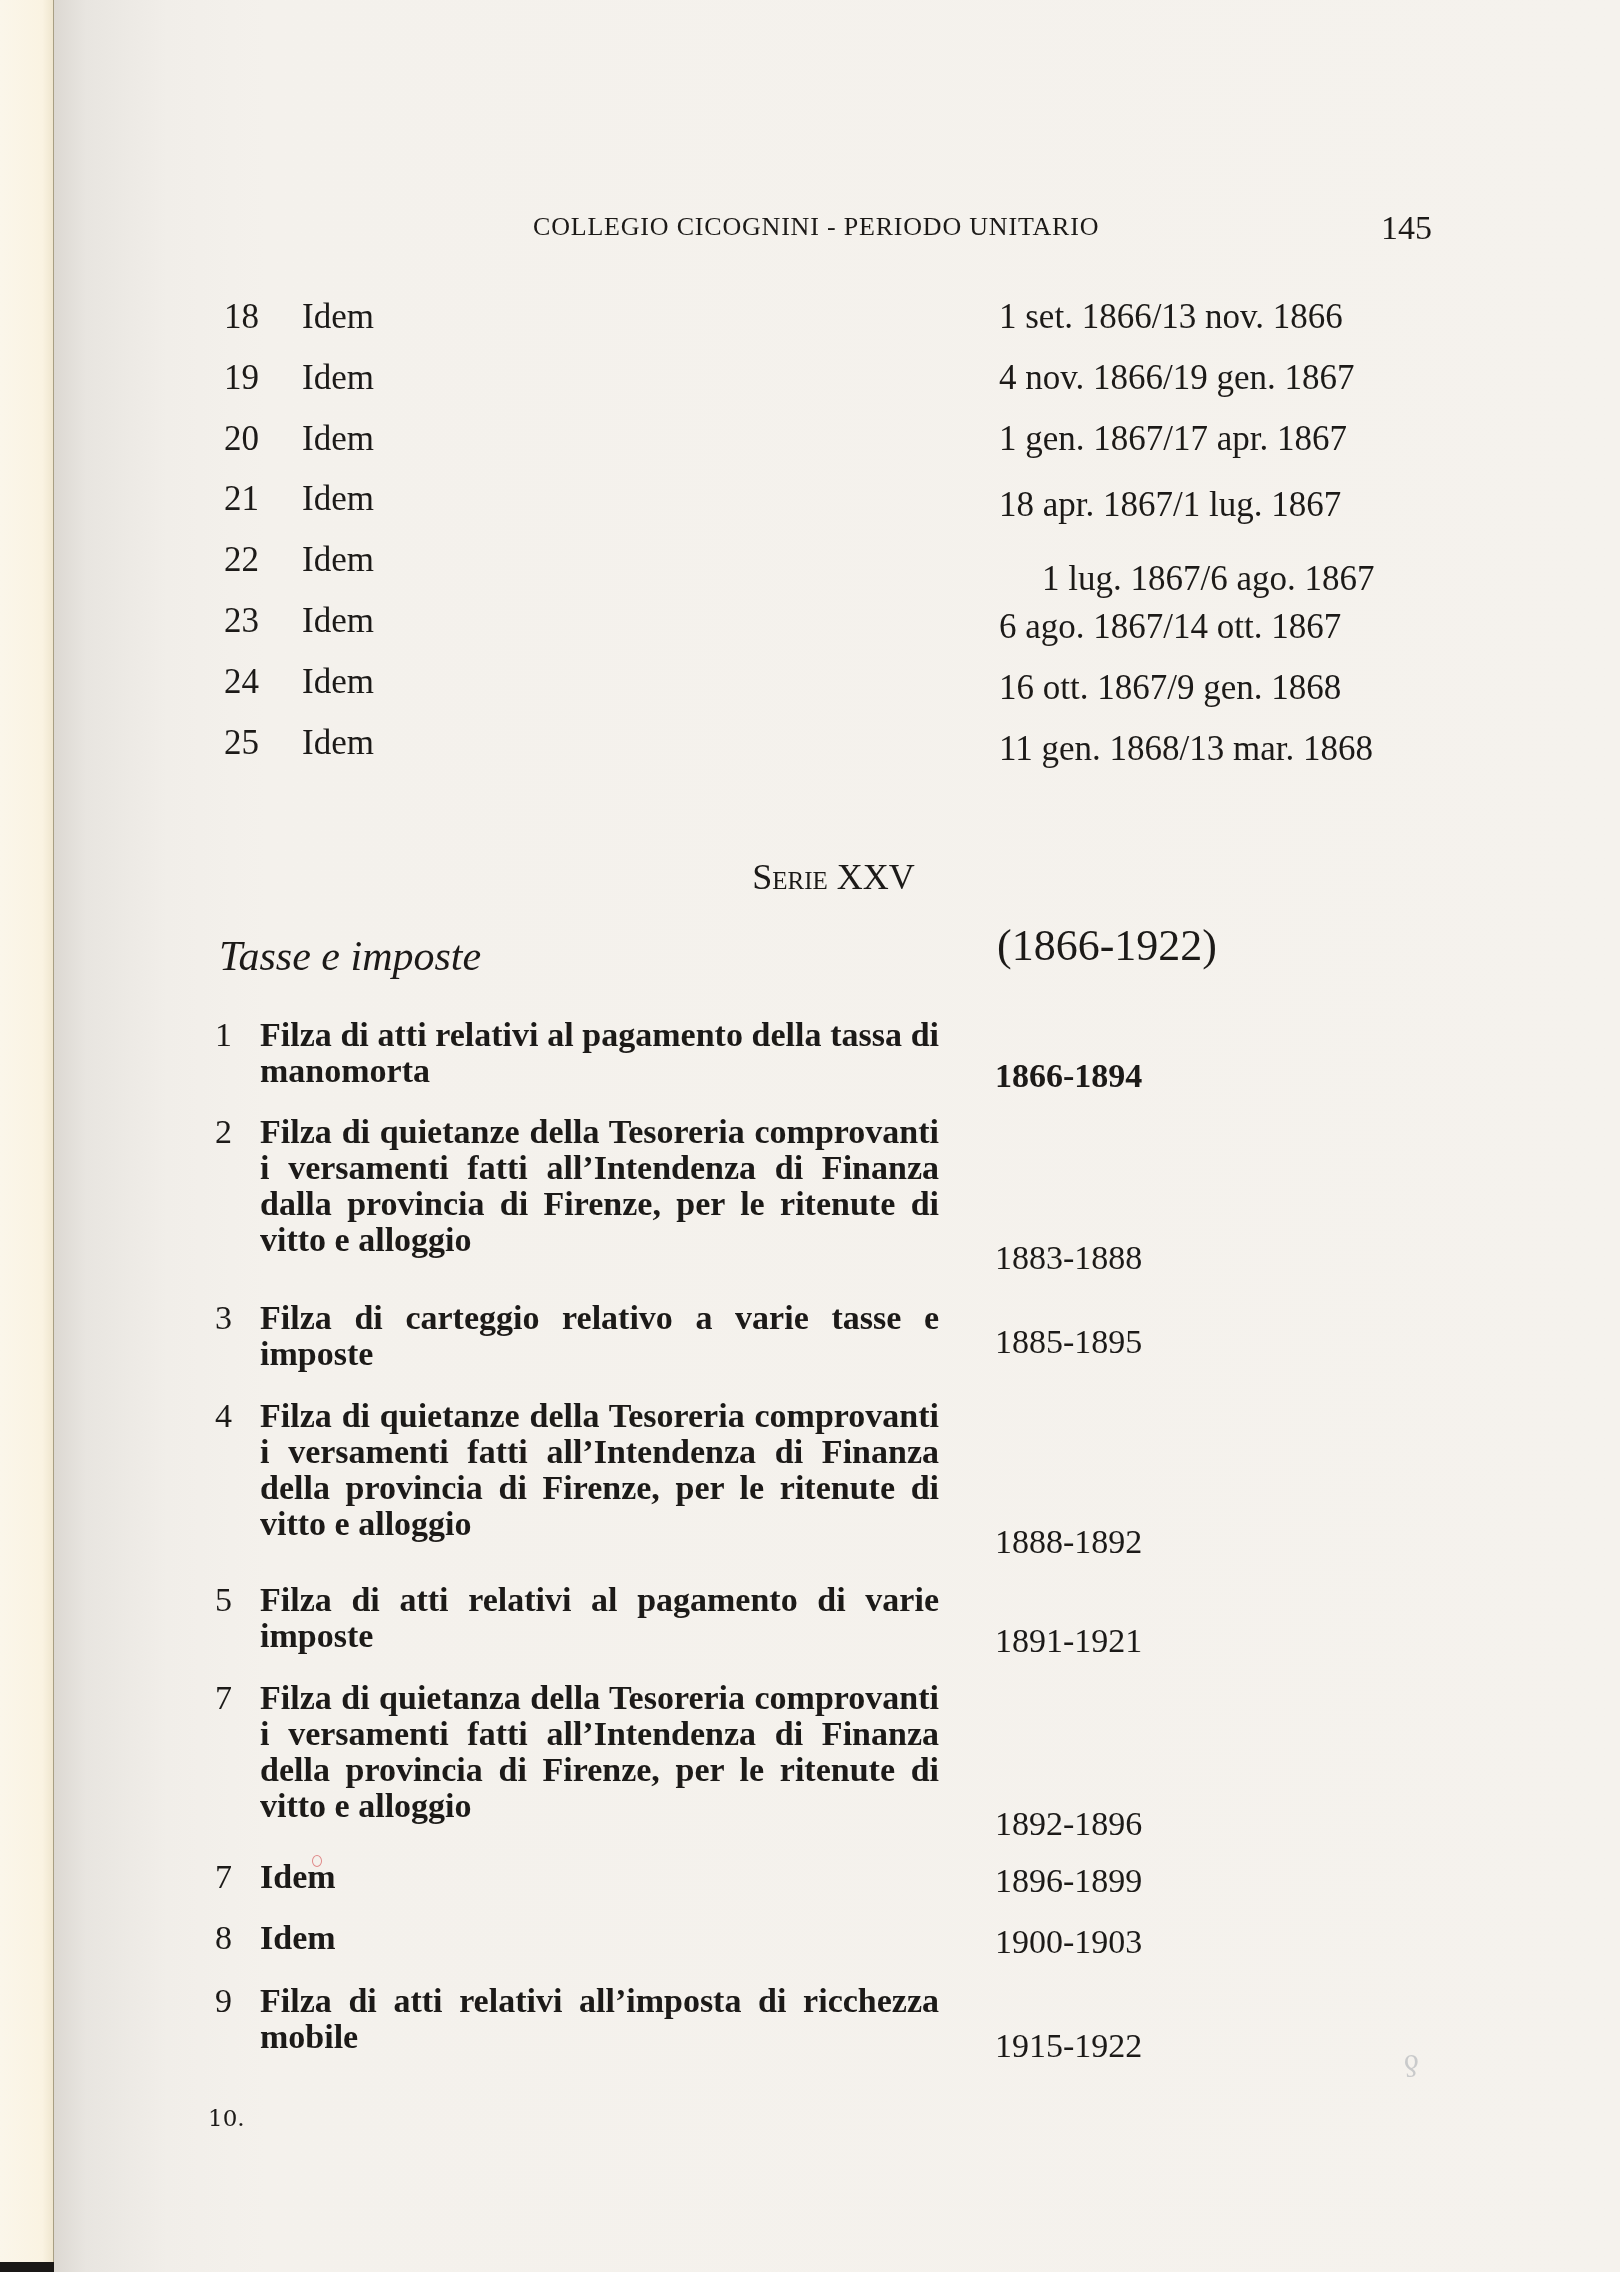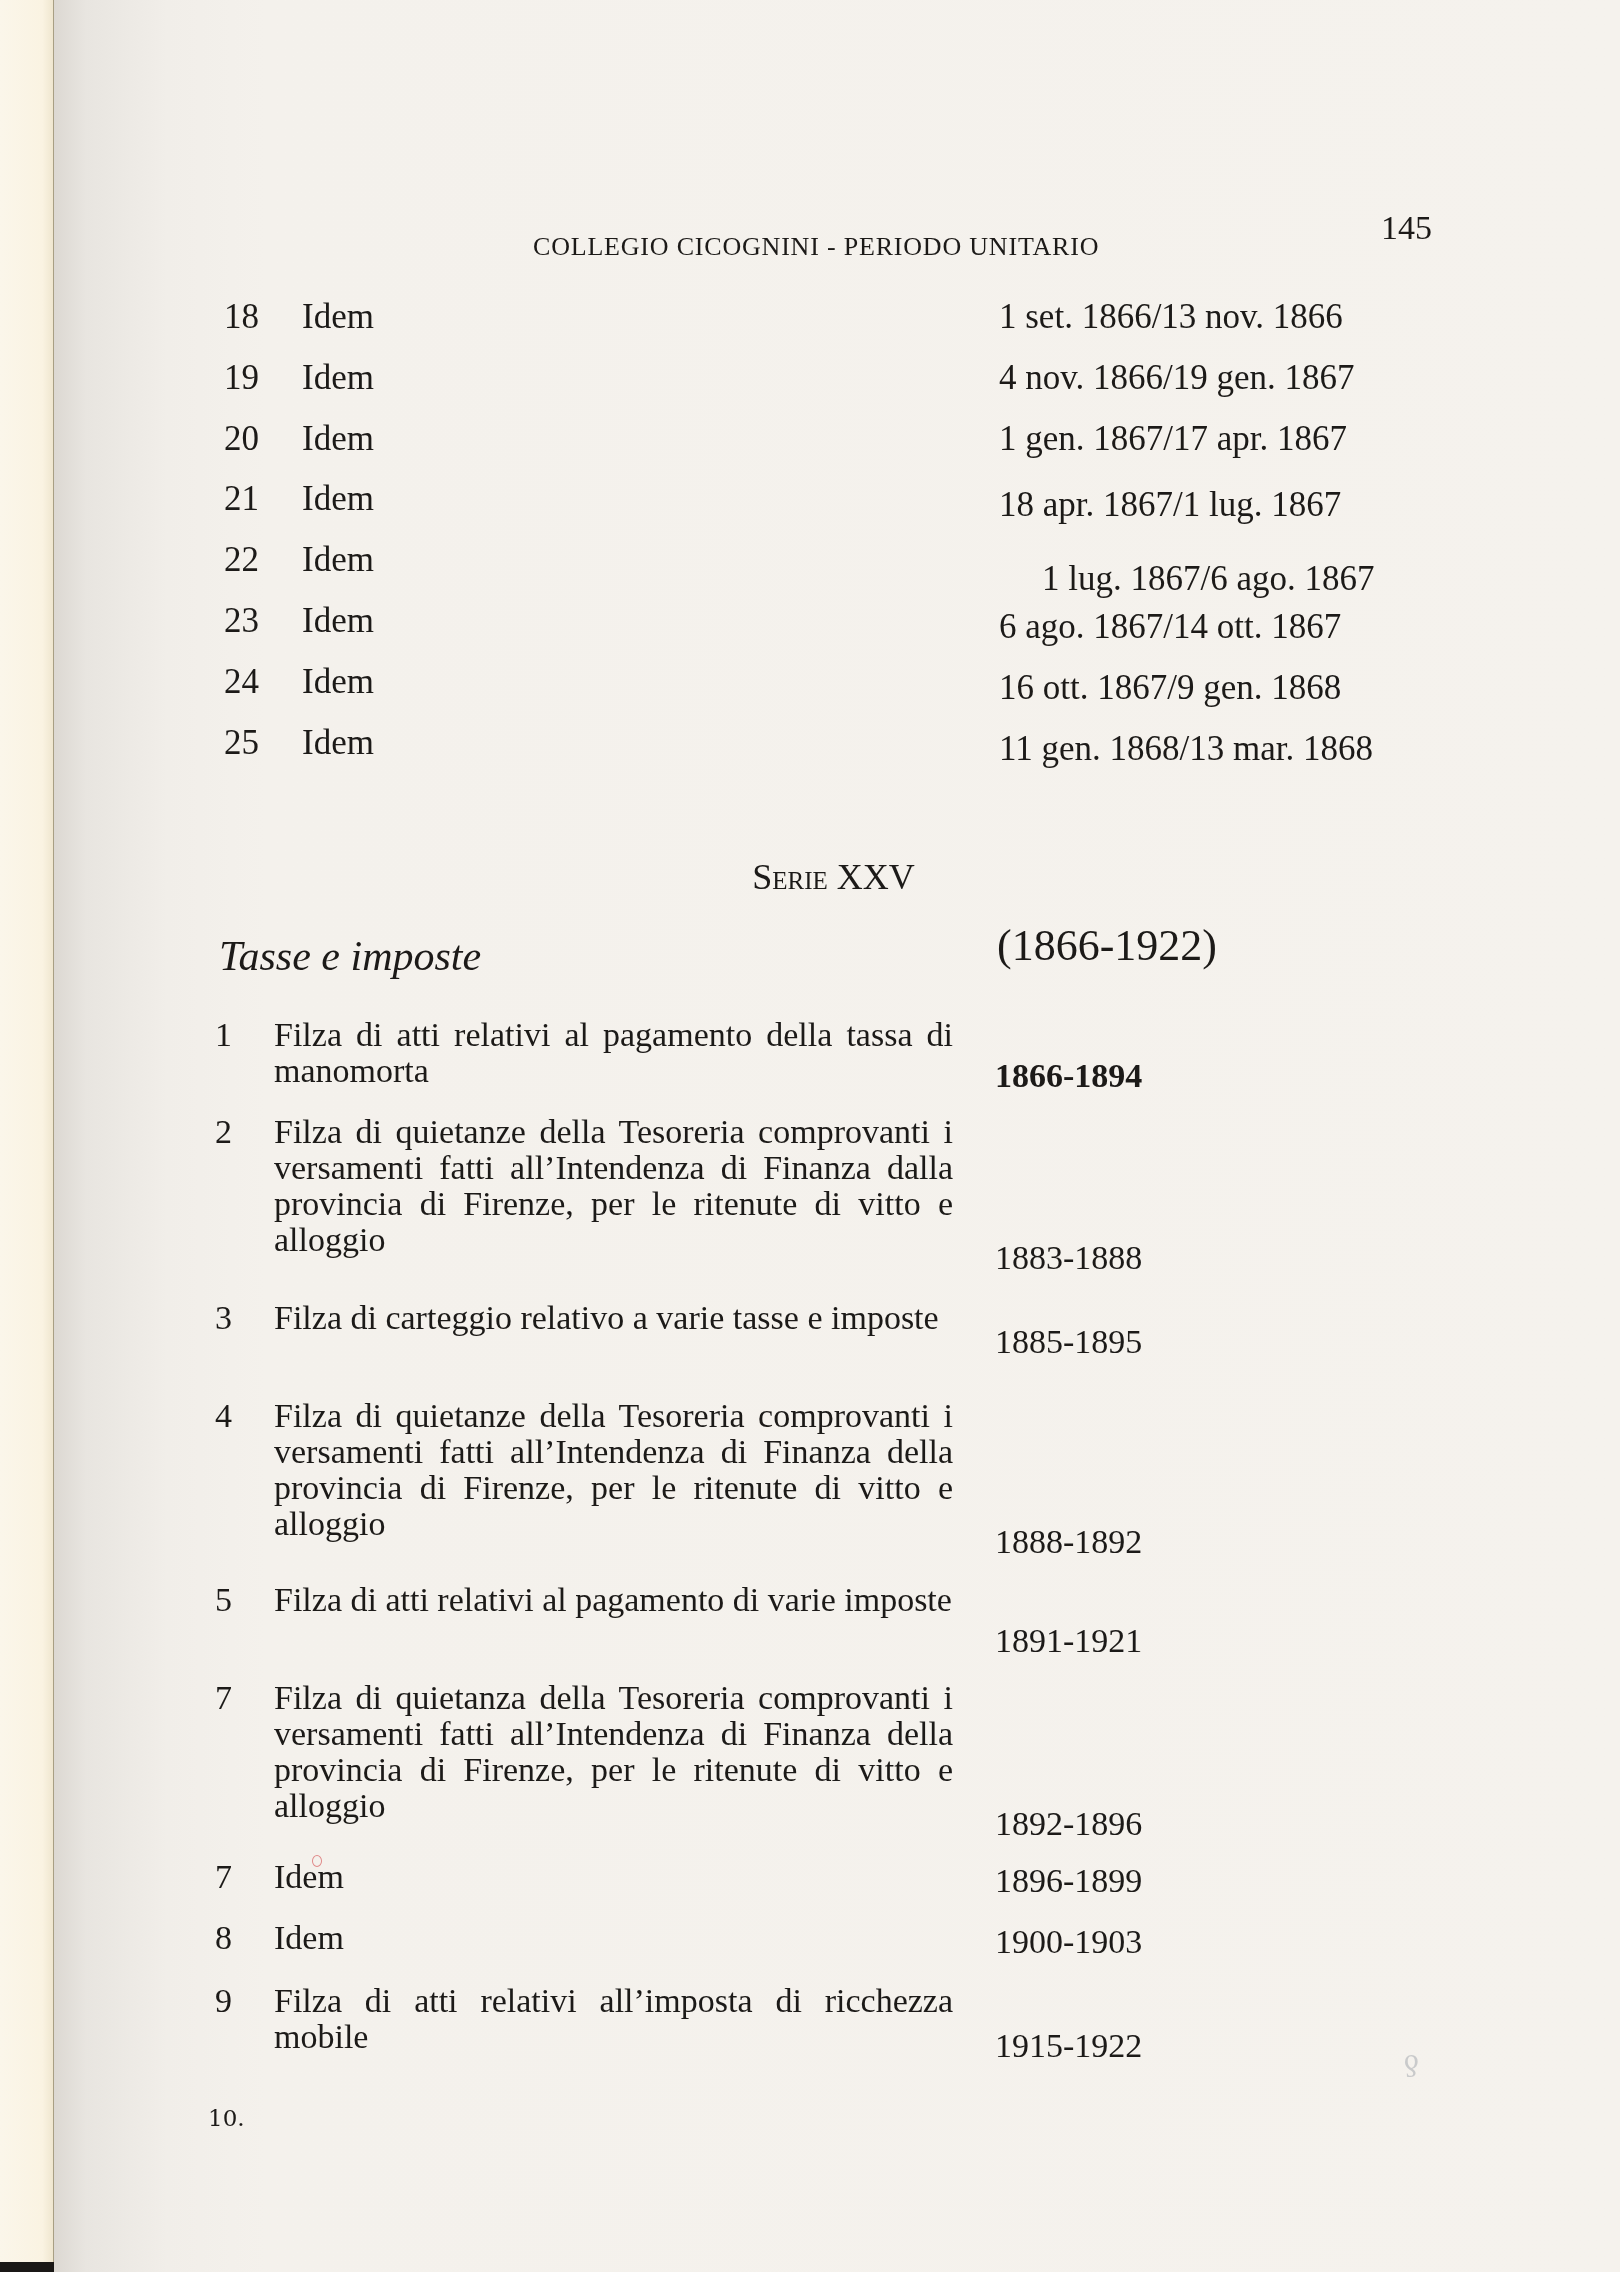"COLLEGIO CICOGNINI - PERIODO UNITARIO" .running-head { margin-top: 20px -> none }
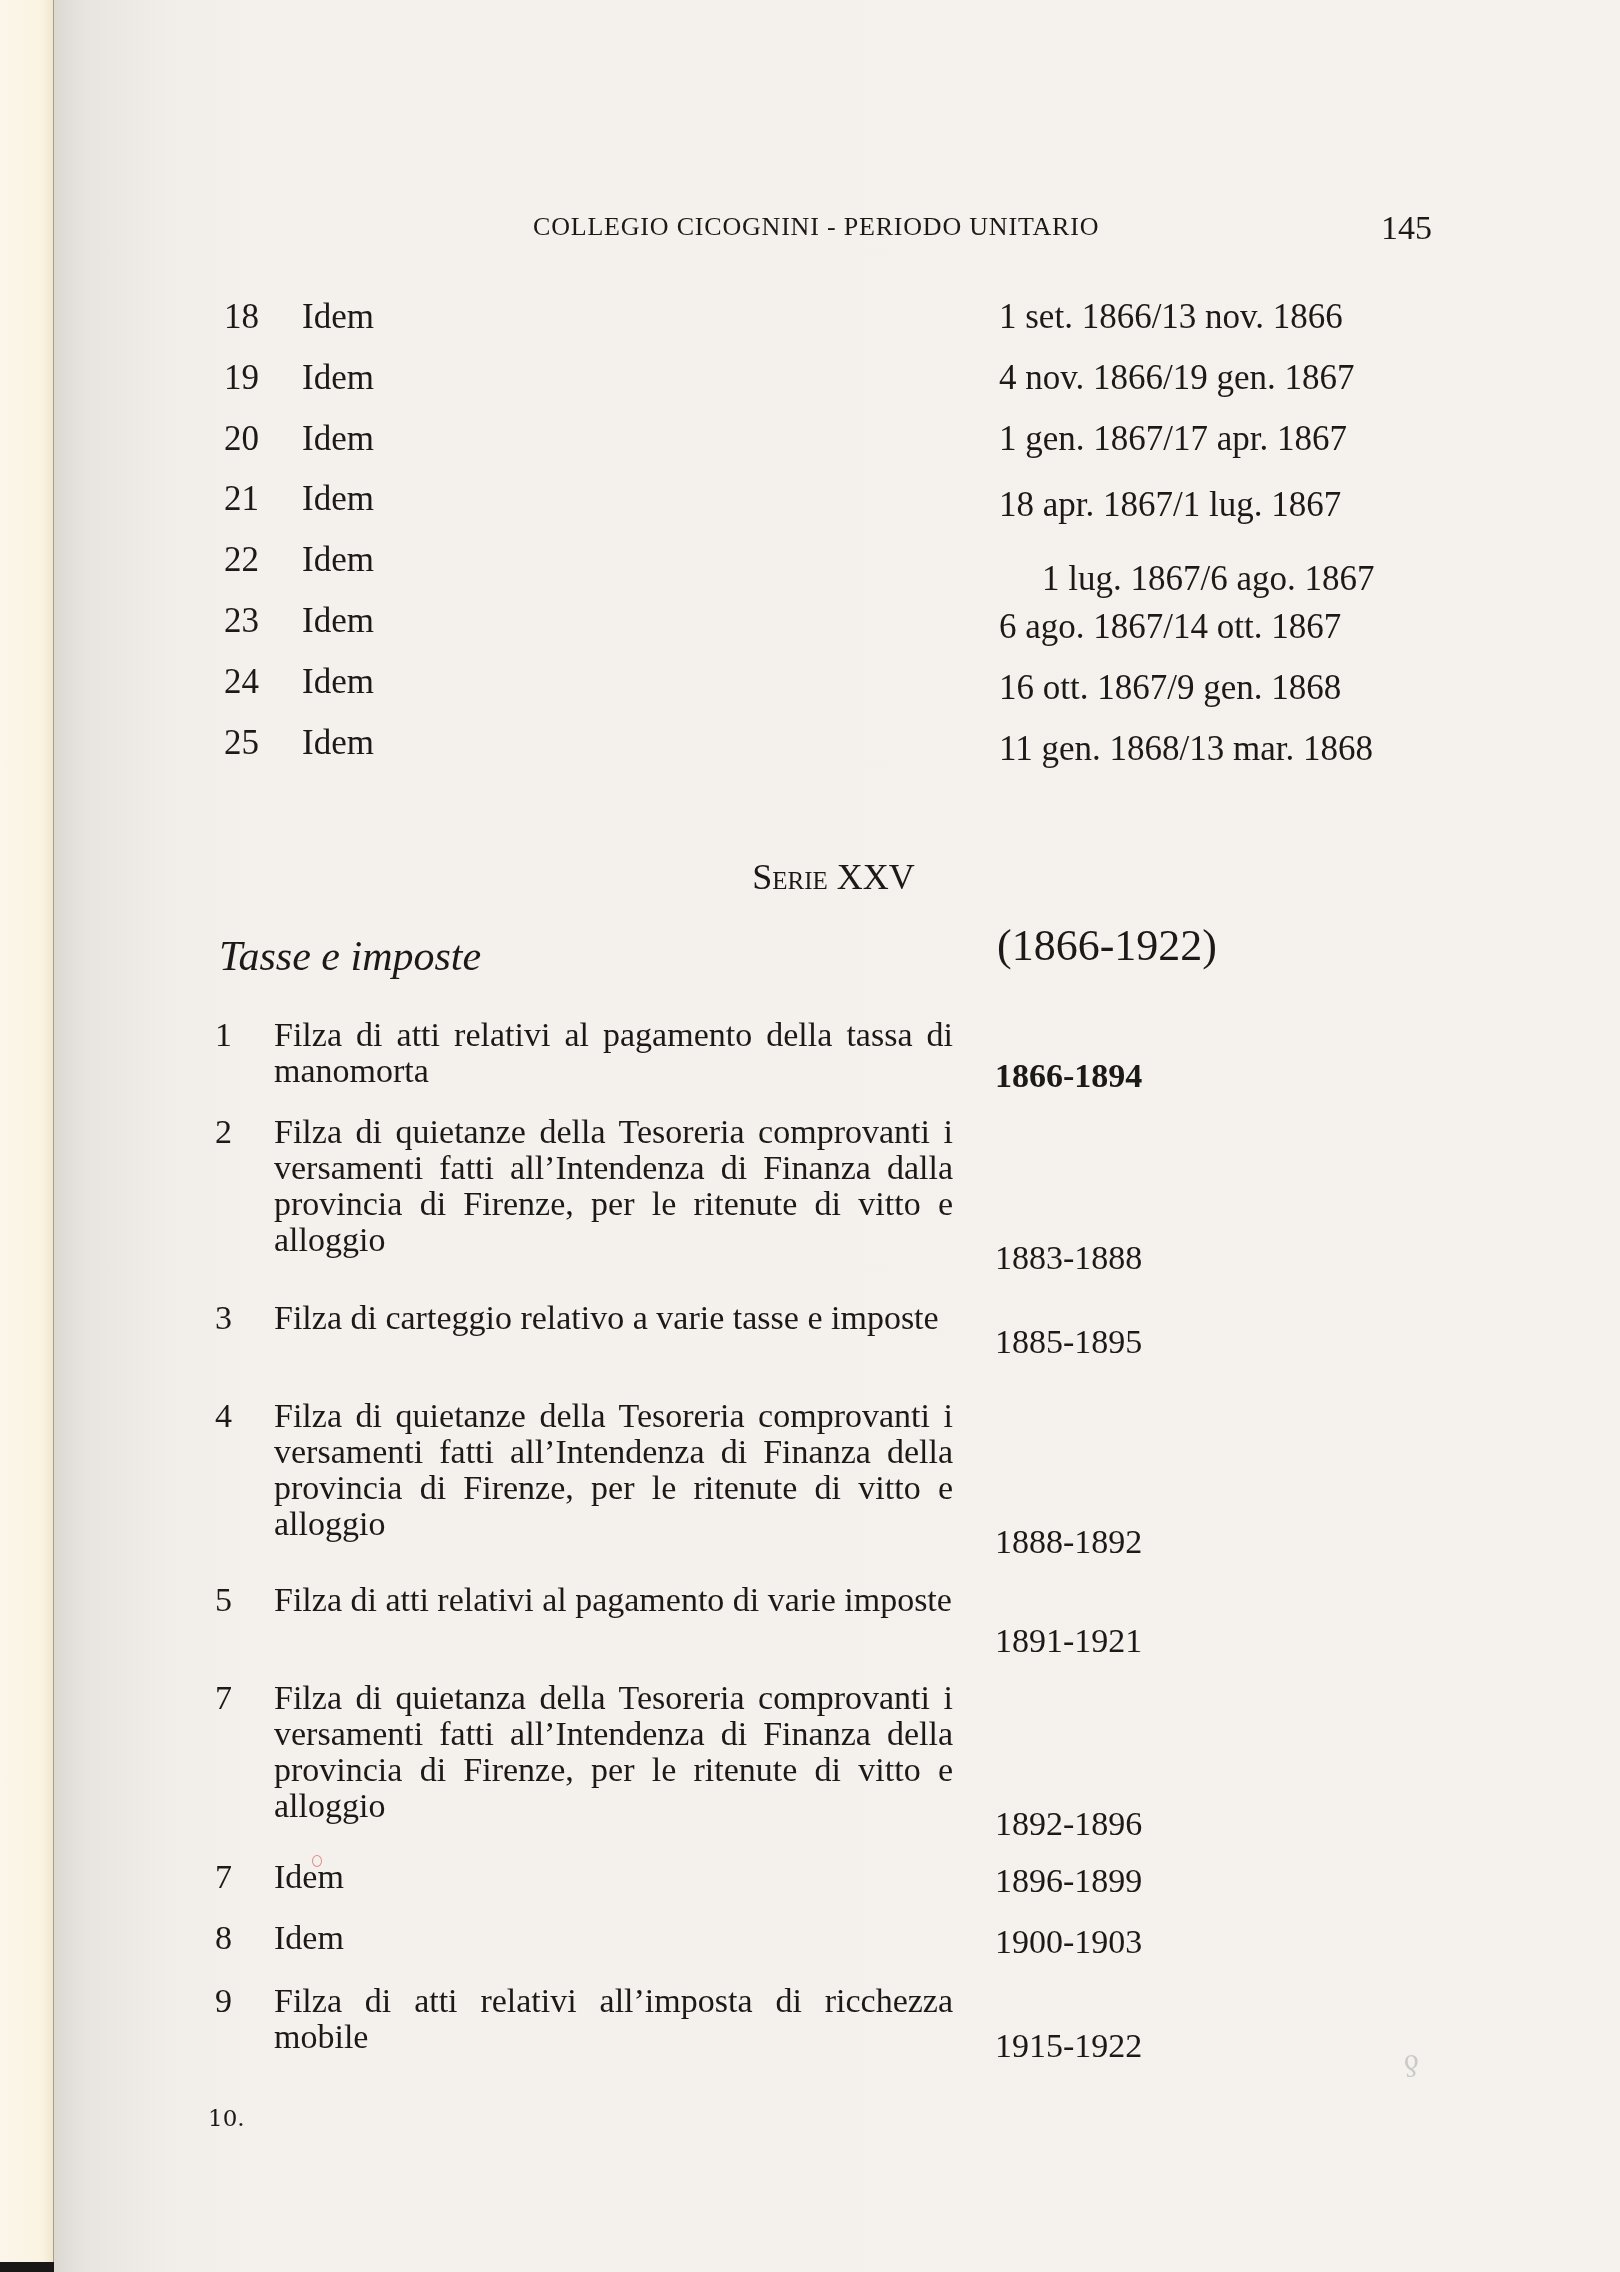"Filza di atti relativi al" .entry .desc { font-weight: none -> bold; left: 59px -> 45px }
